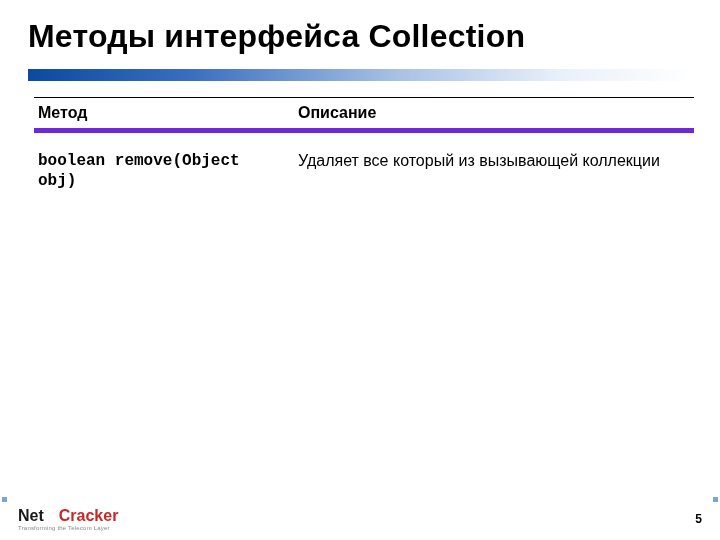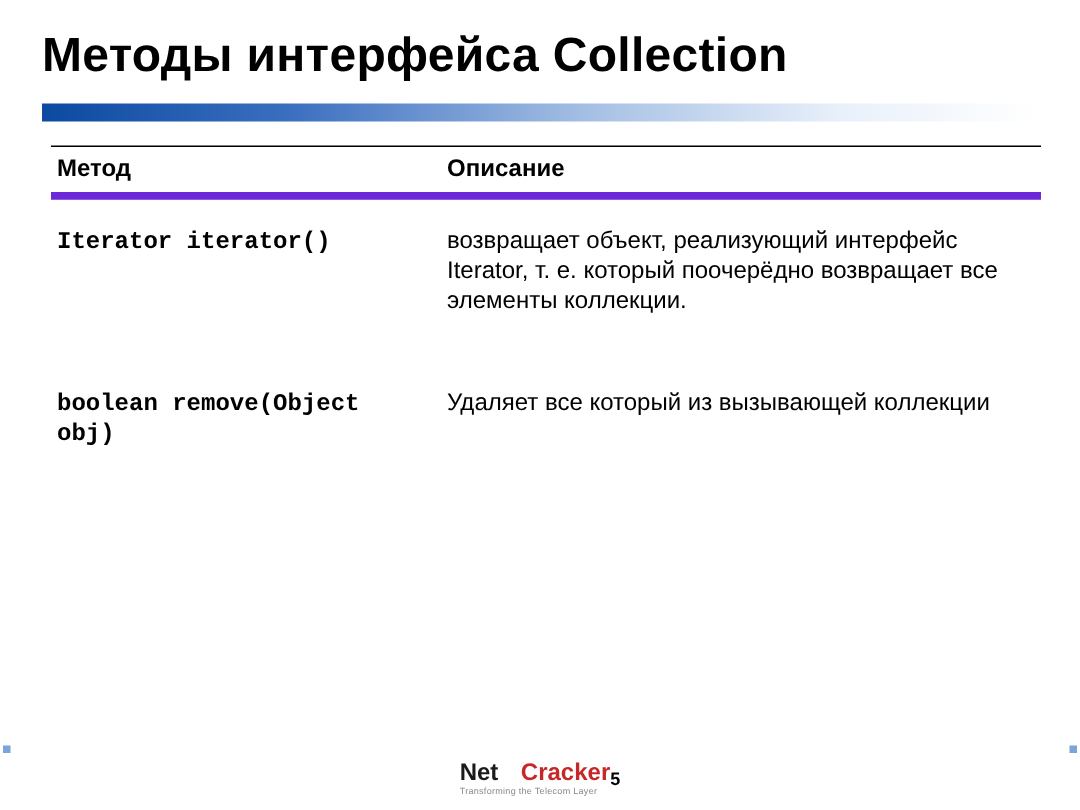"Iterator iterator()" tr { html: <tr> <td>Iterator iterator()</td> <td>возвращает объект, реализующий интерфейс Iterator, т. е. который поочерёдно возвращает все элементы коллекции.</td> </tr> -> none }
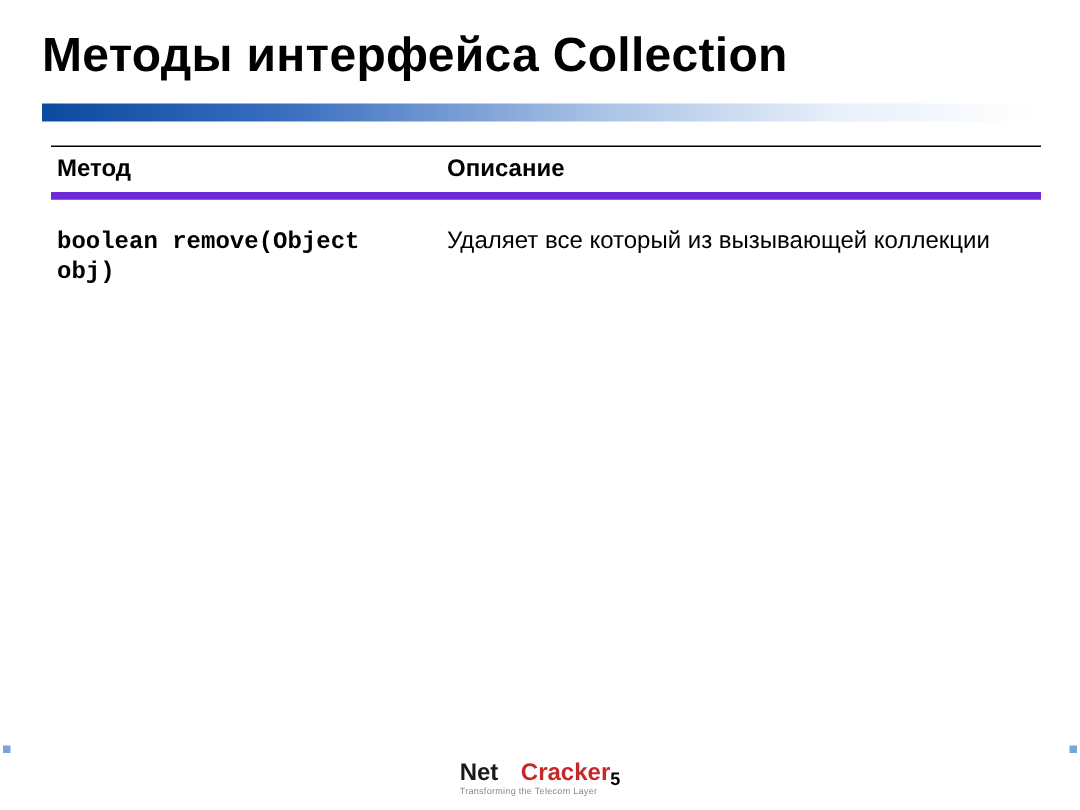"Net" .footer { justify-content: center -> space-between }
